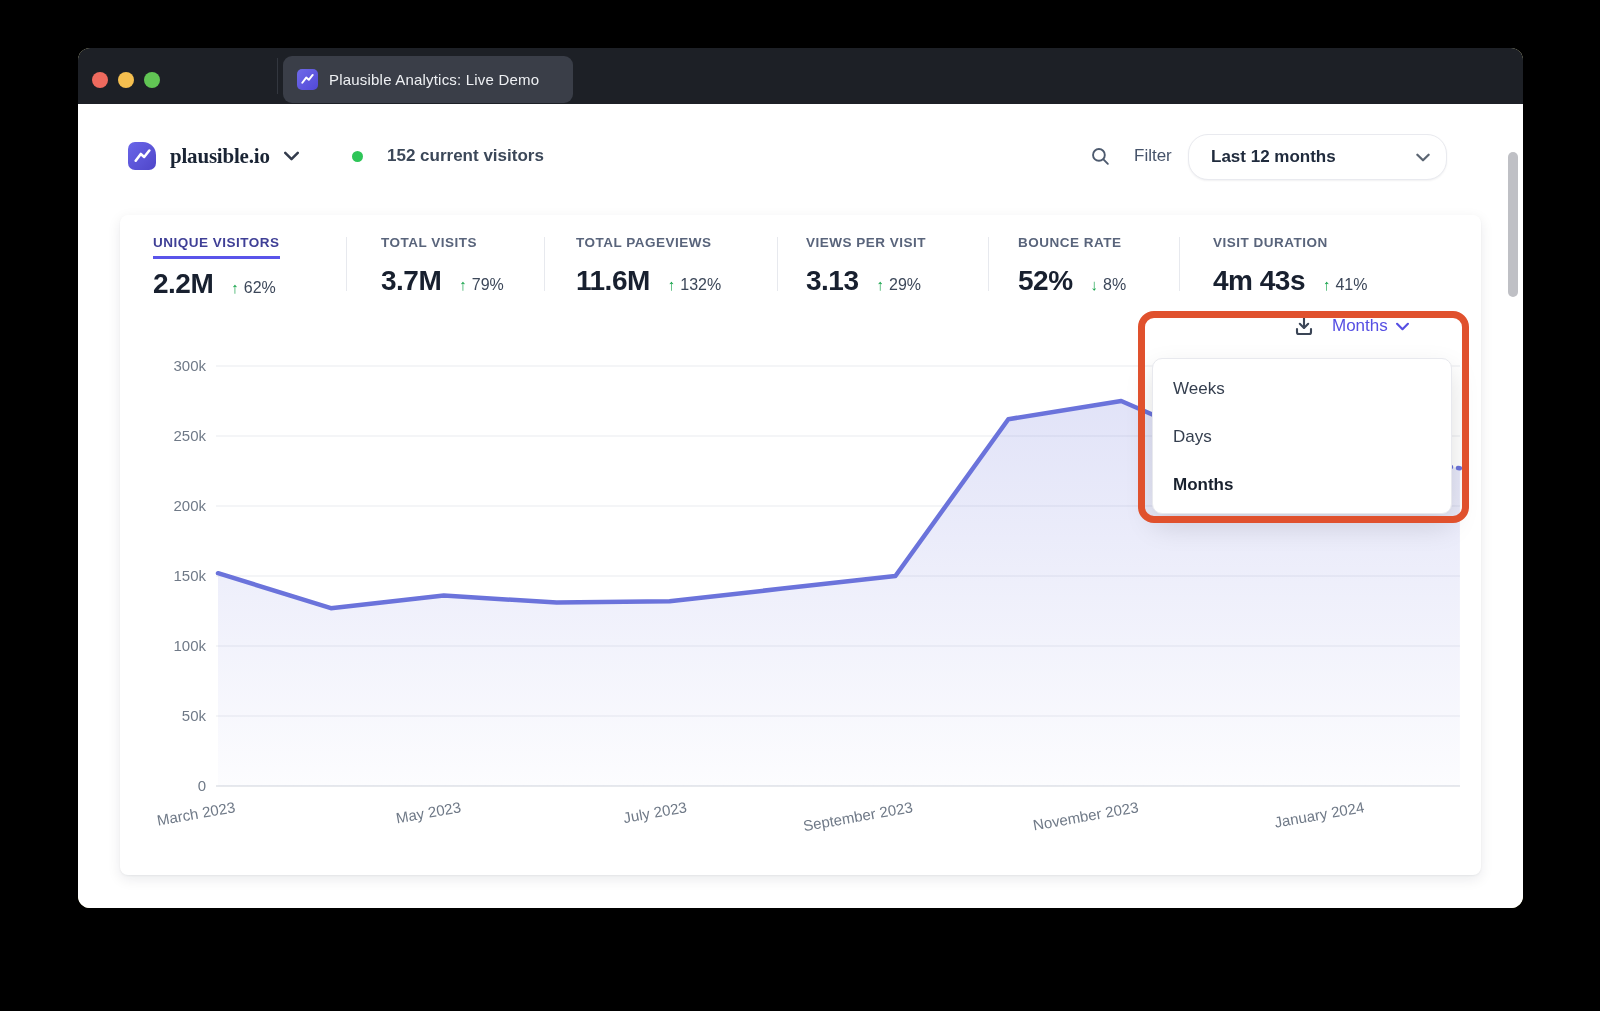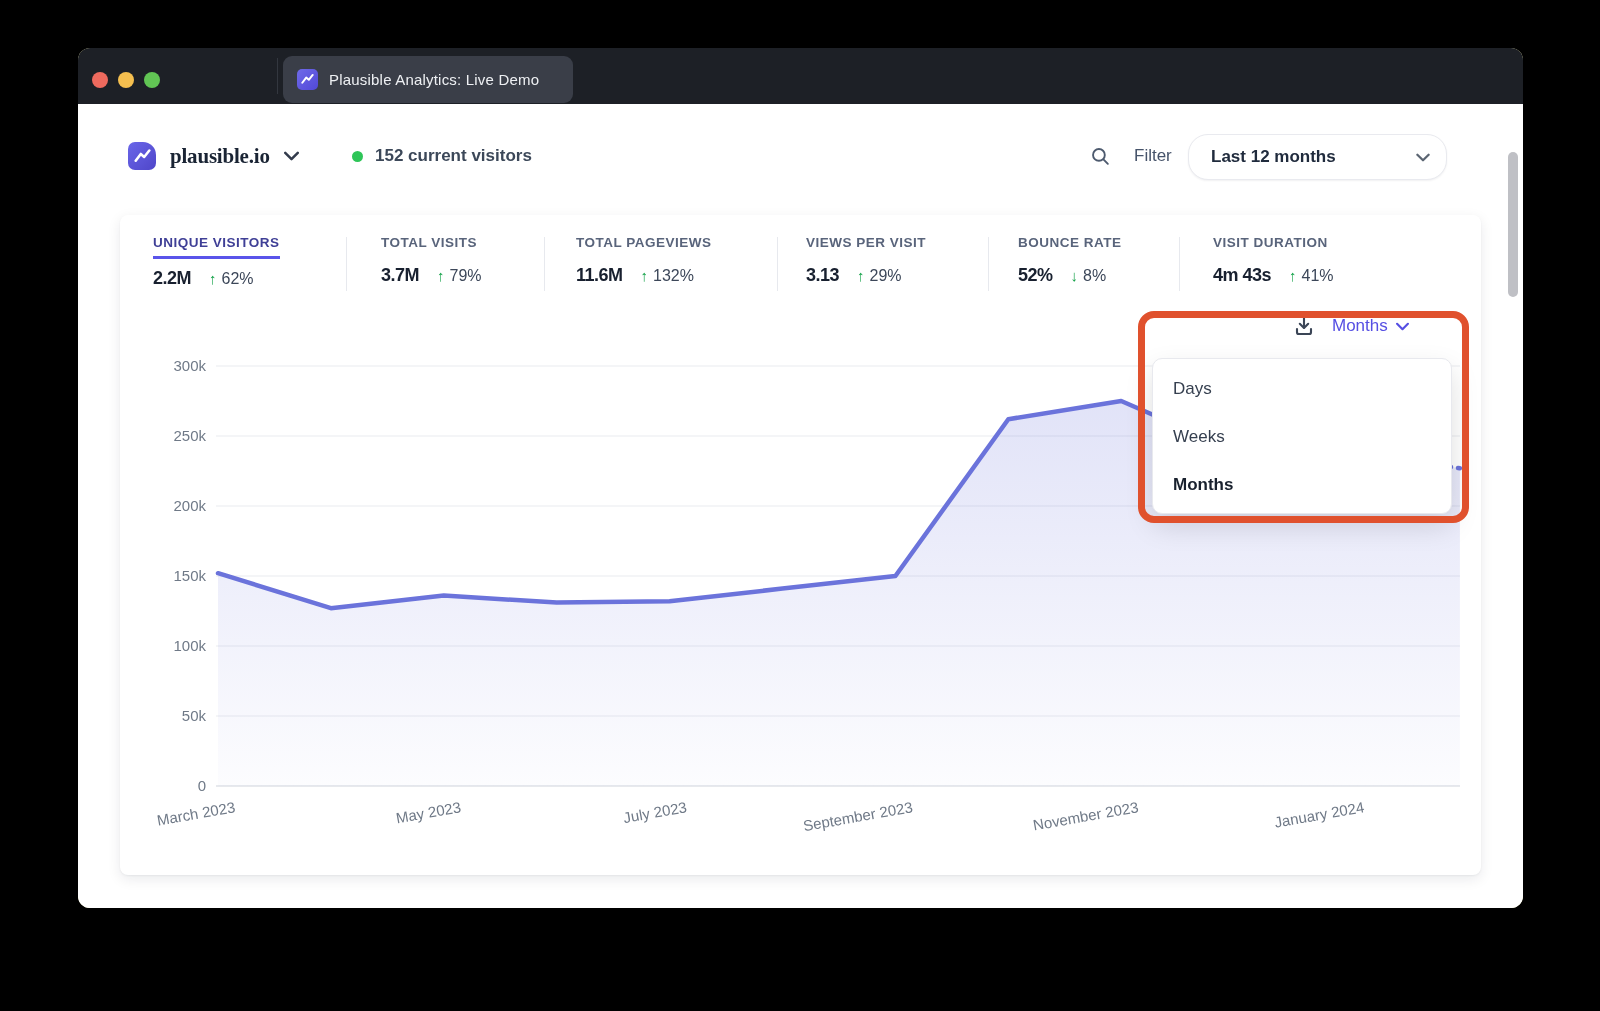"152 current visitors" .visitors { gap: 12px -> 24px }
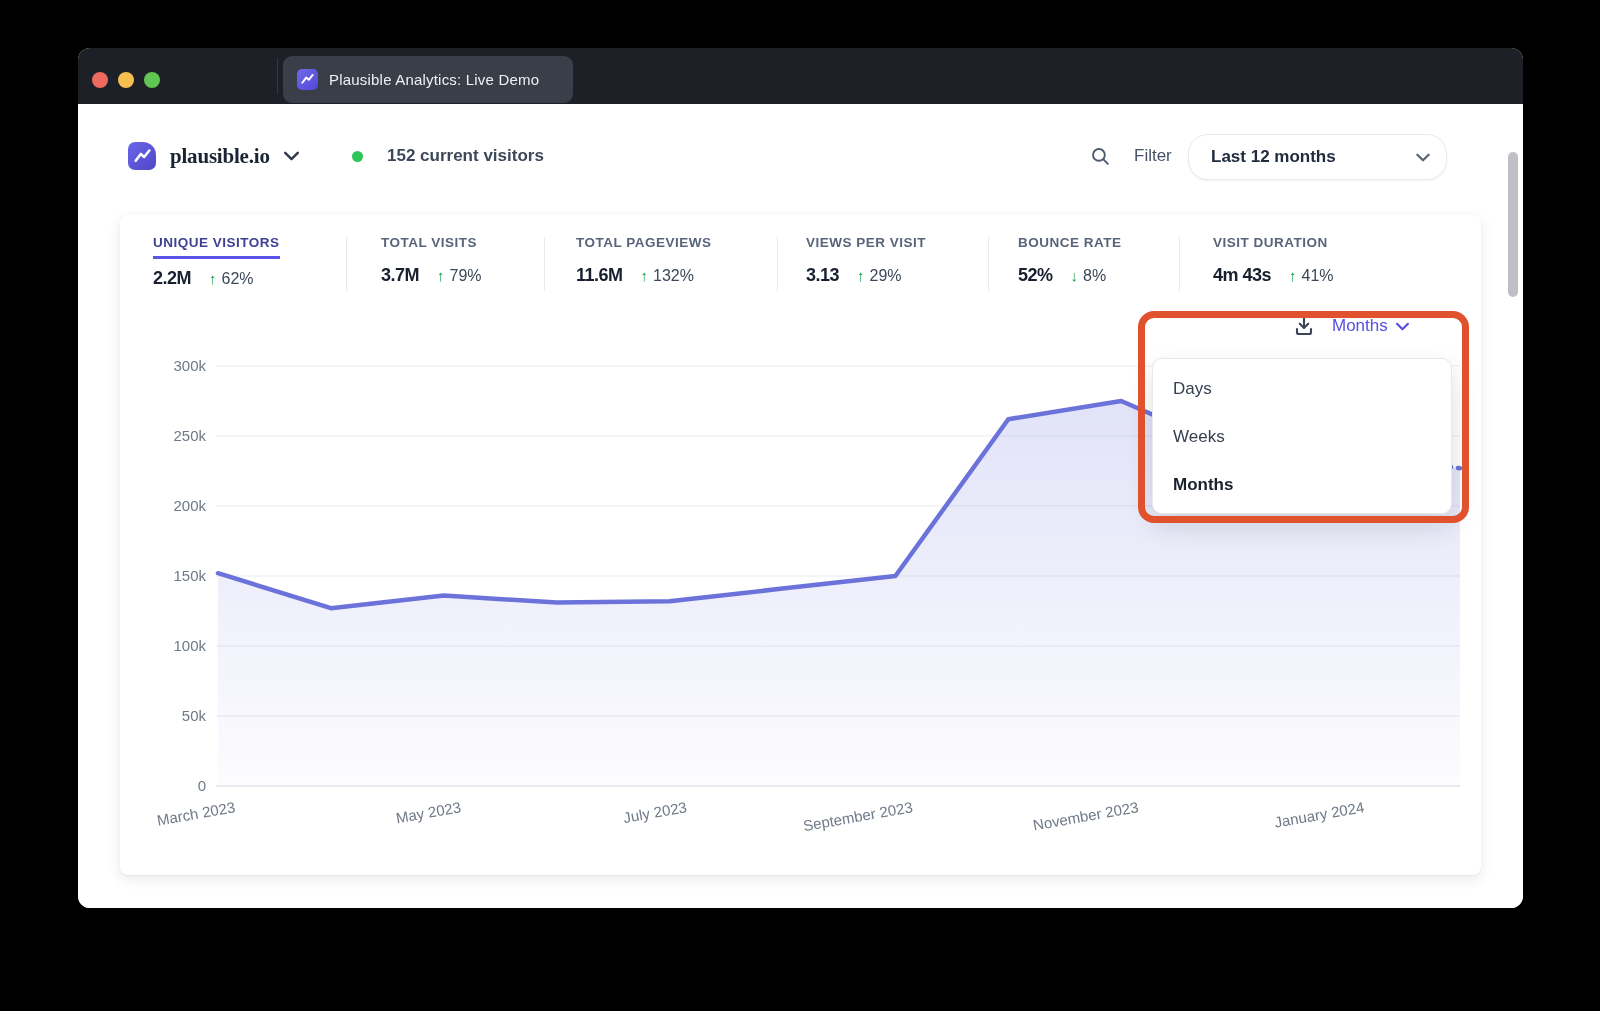"2.2M" .stat-value { font-size: 18px -> 28px }
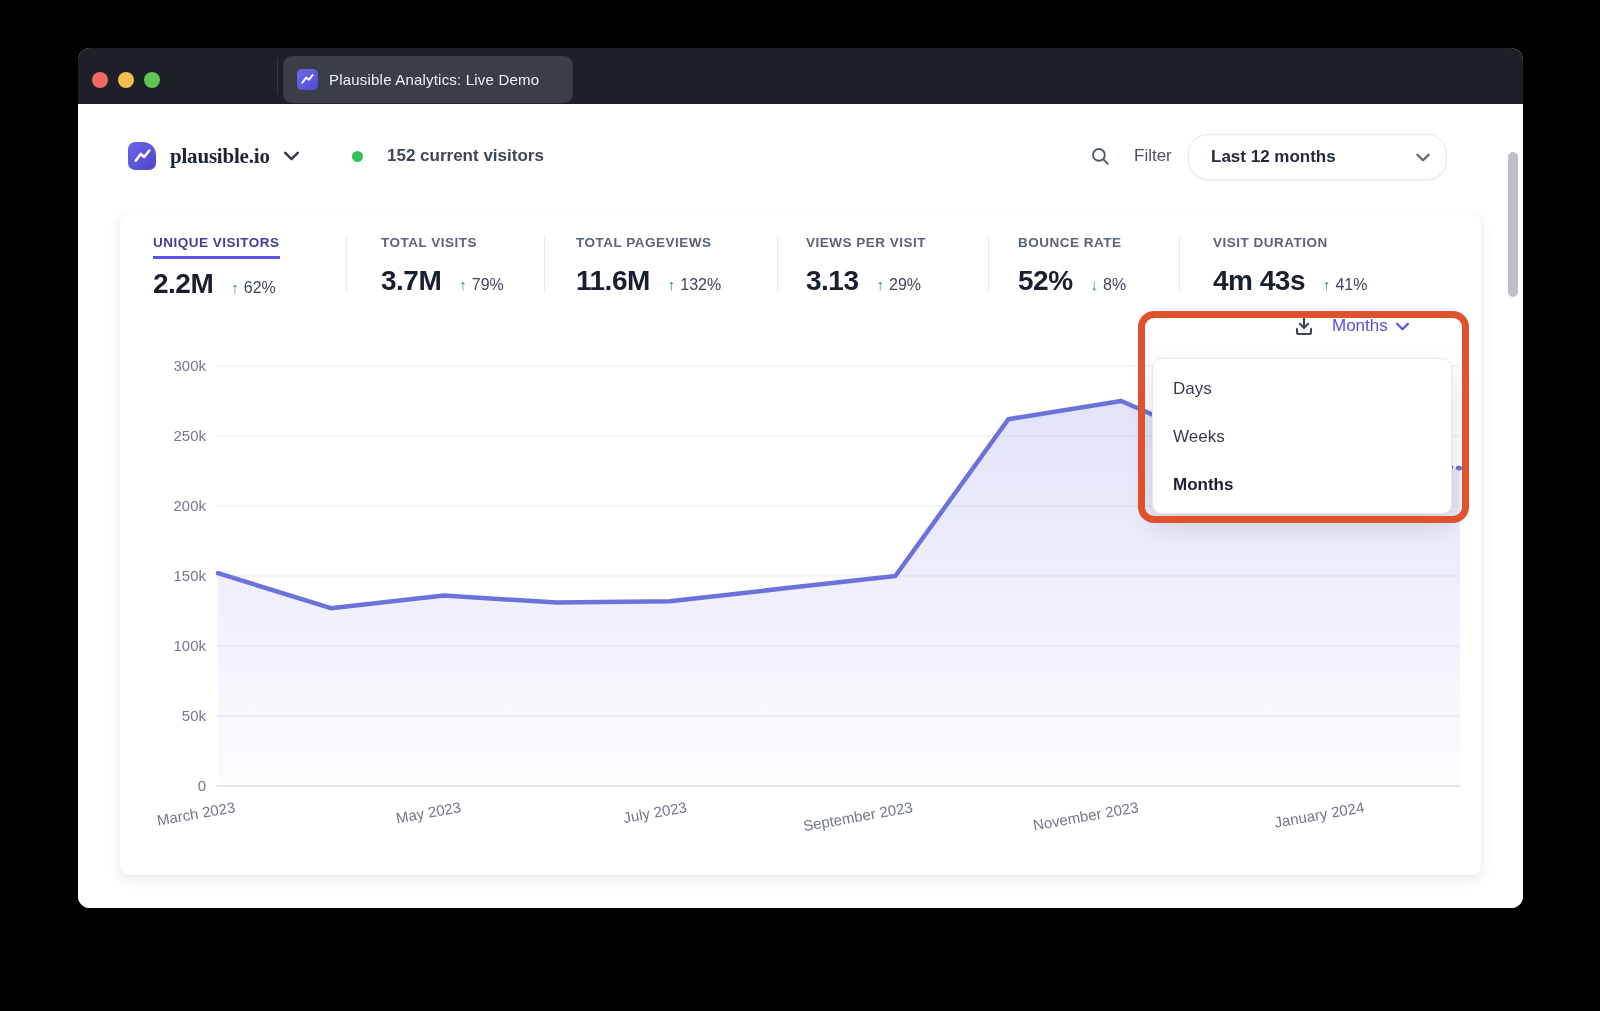"Days" div.menu-item { order: before "Weeks" -> after "Weeks" }
